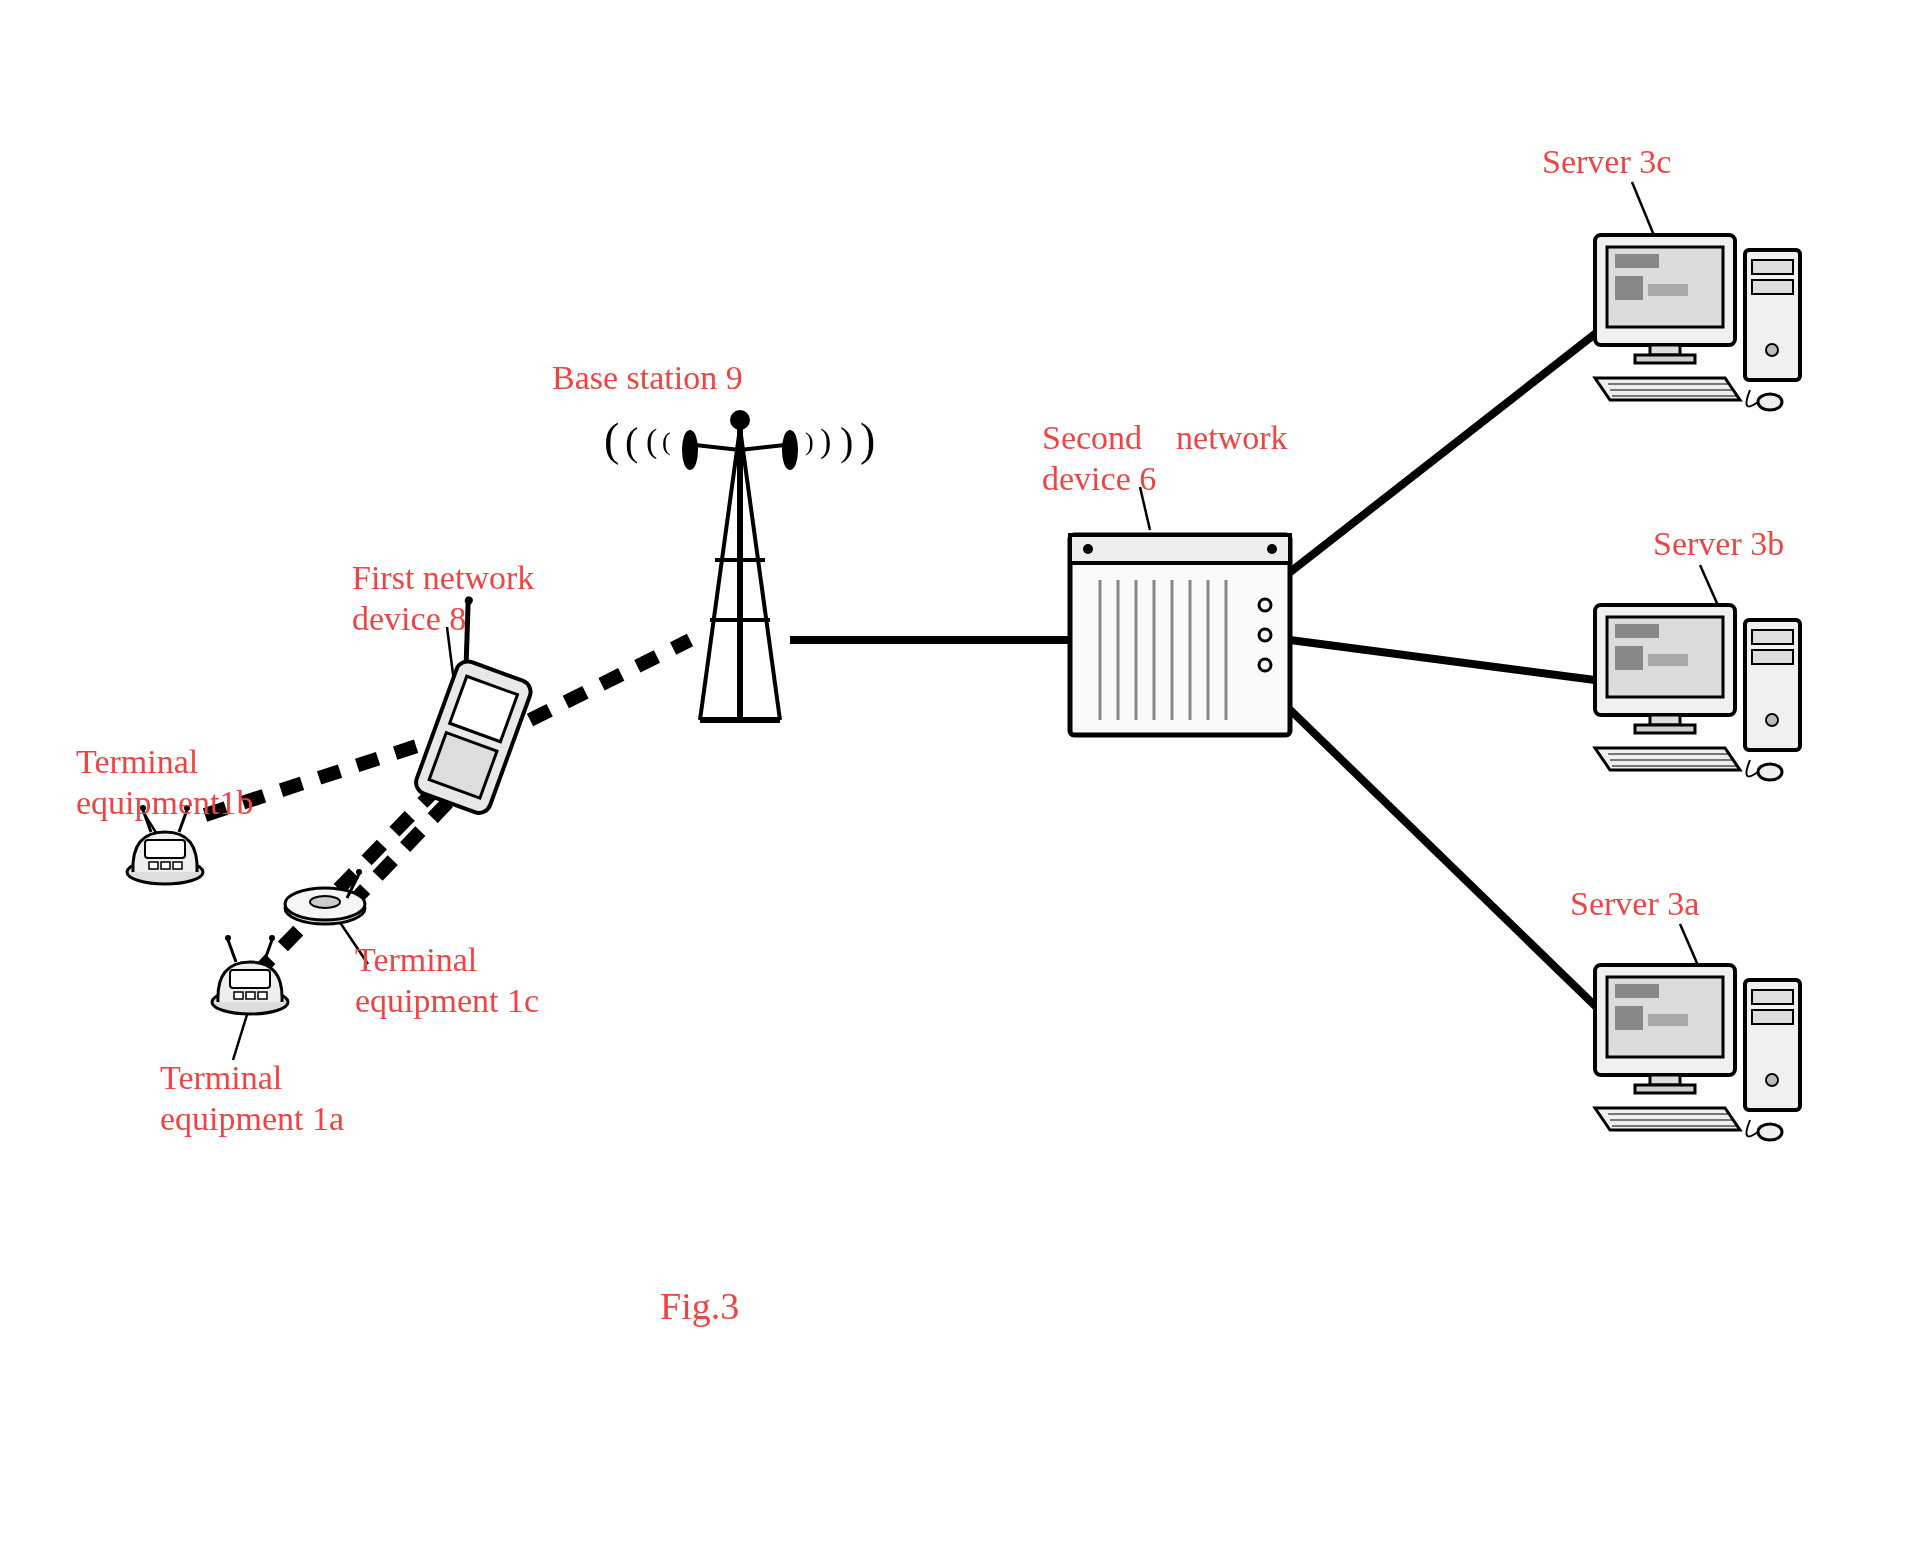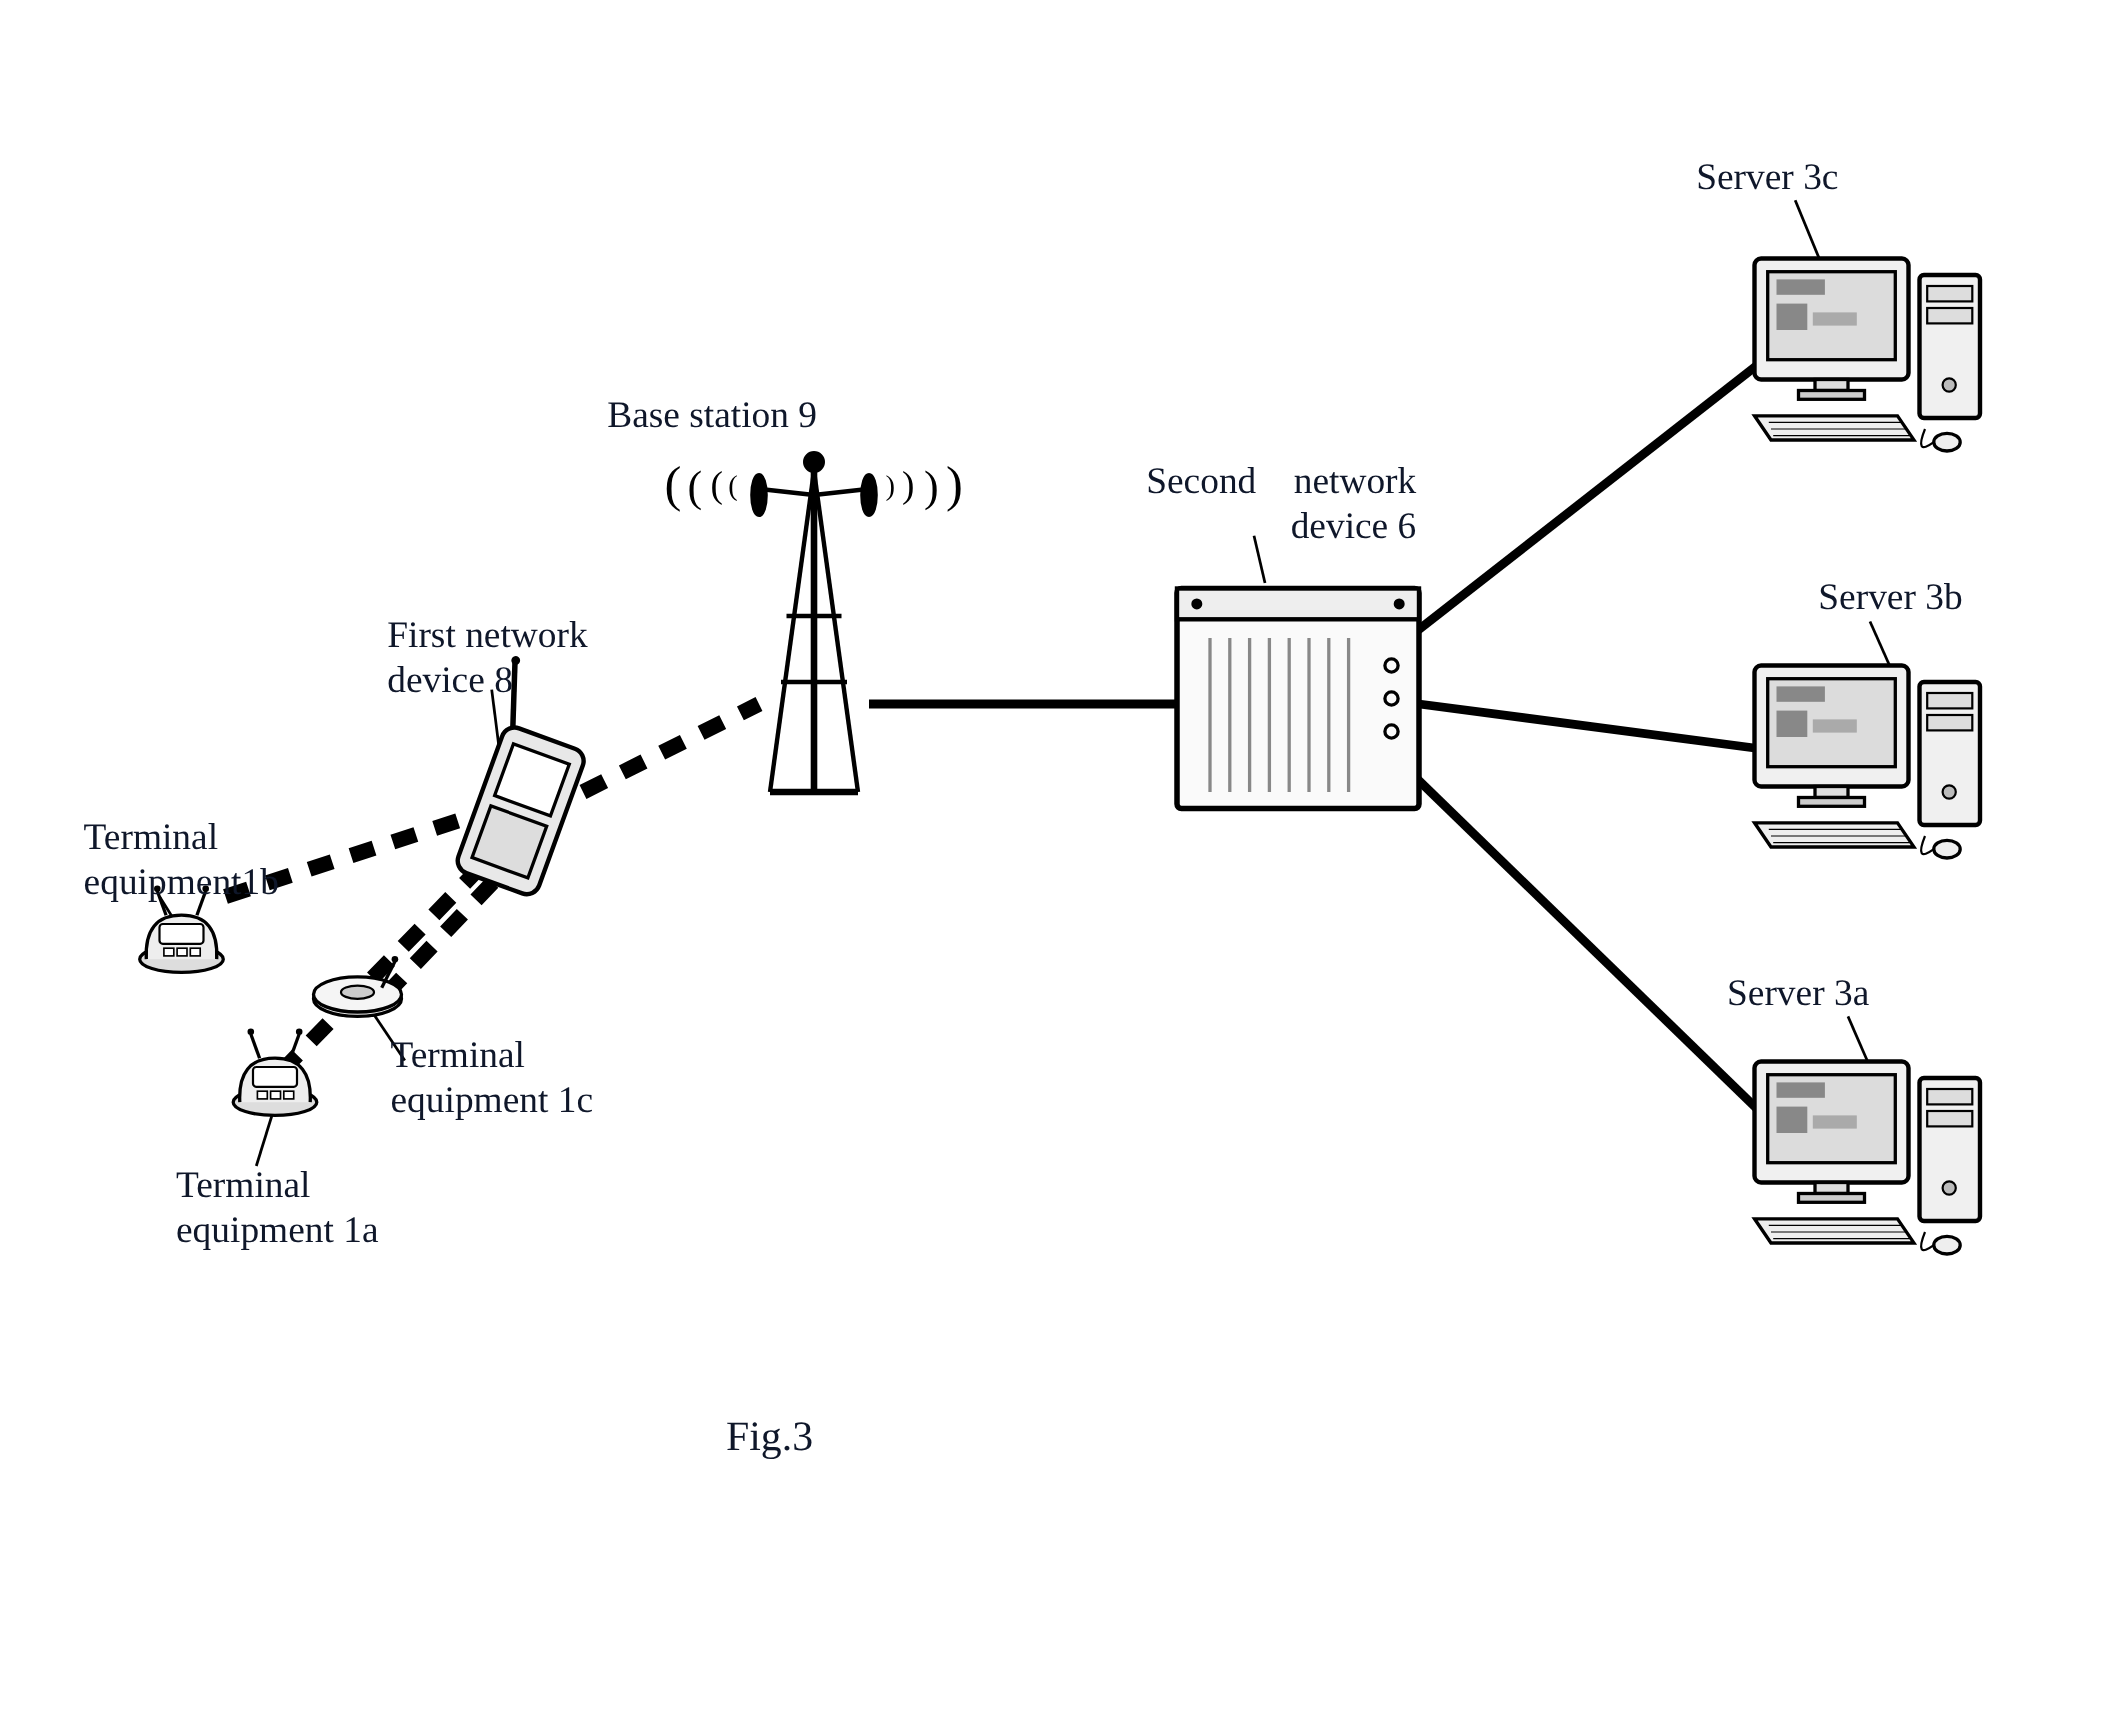"Server 3c" .label { color: #0f172a -> #ef4444 }
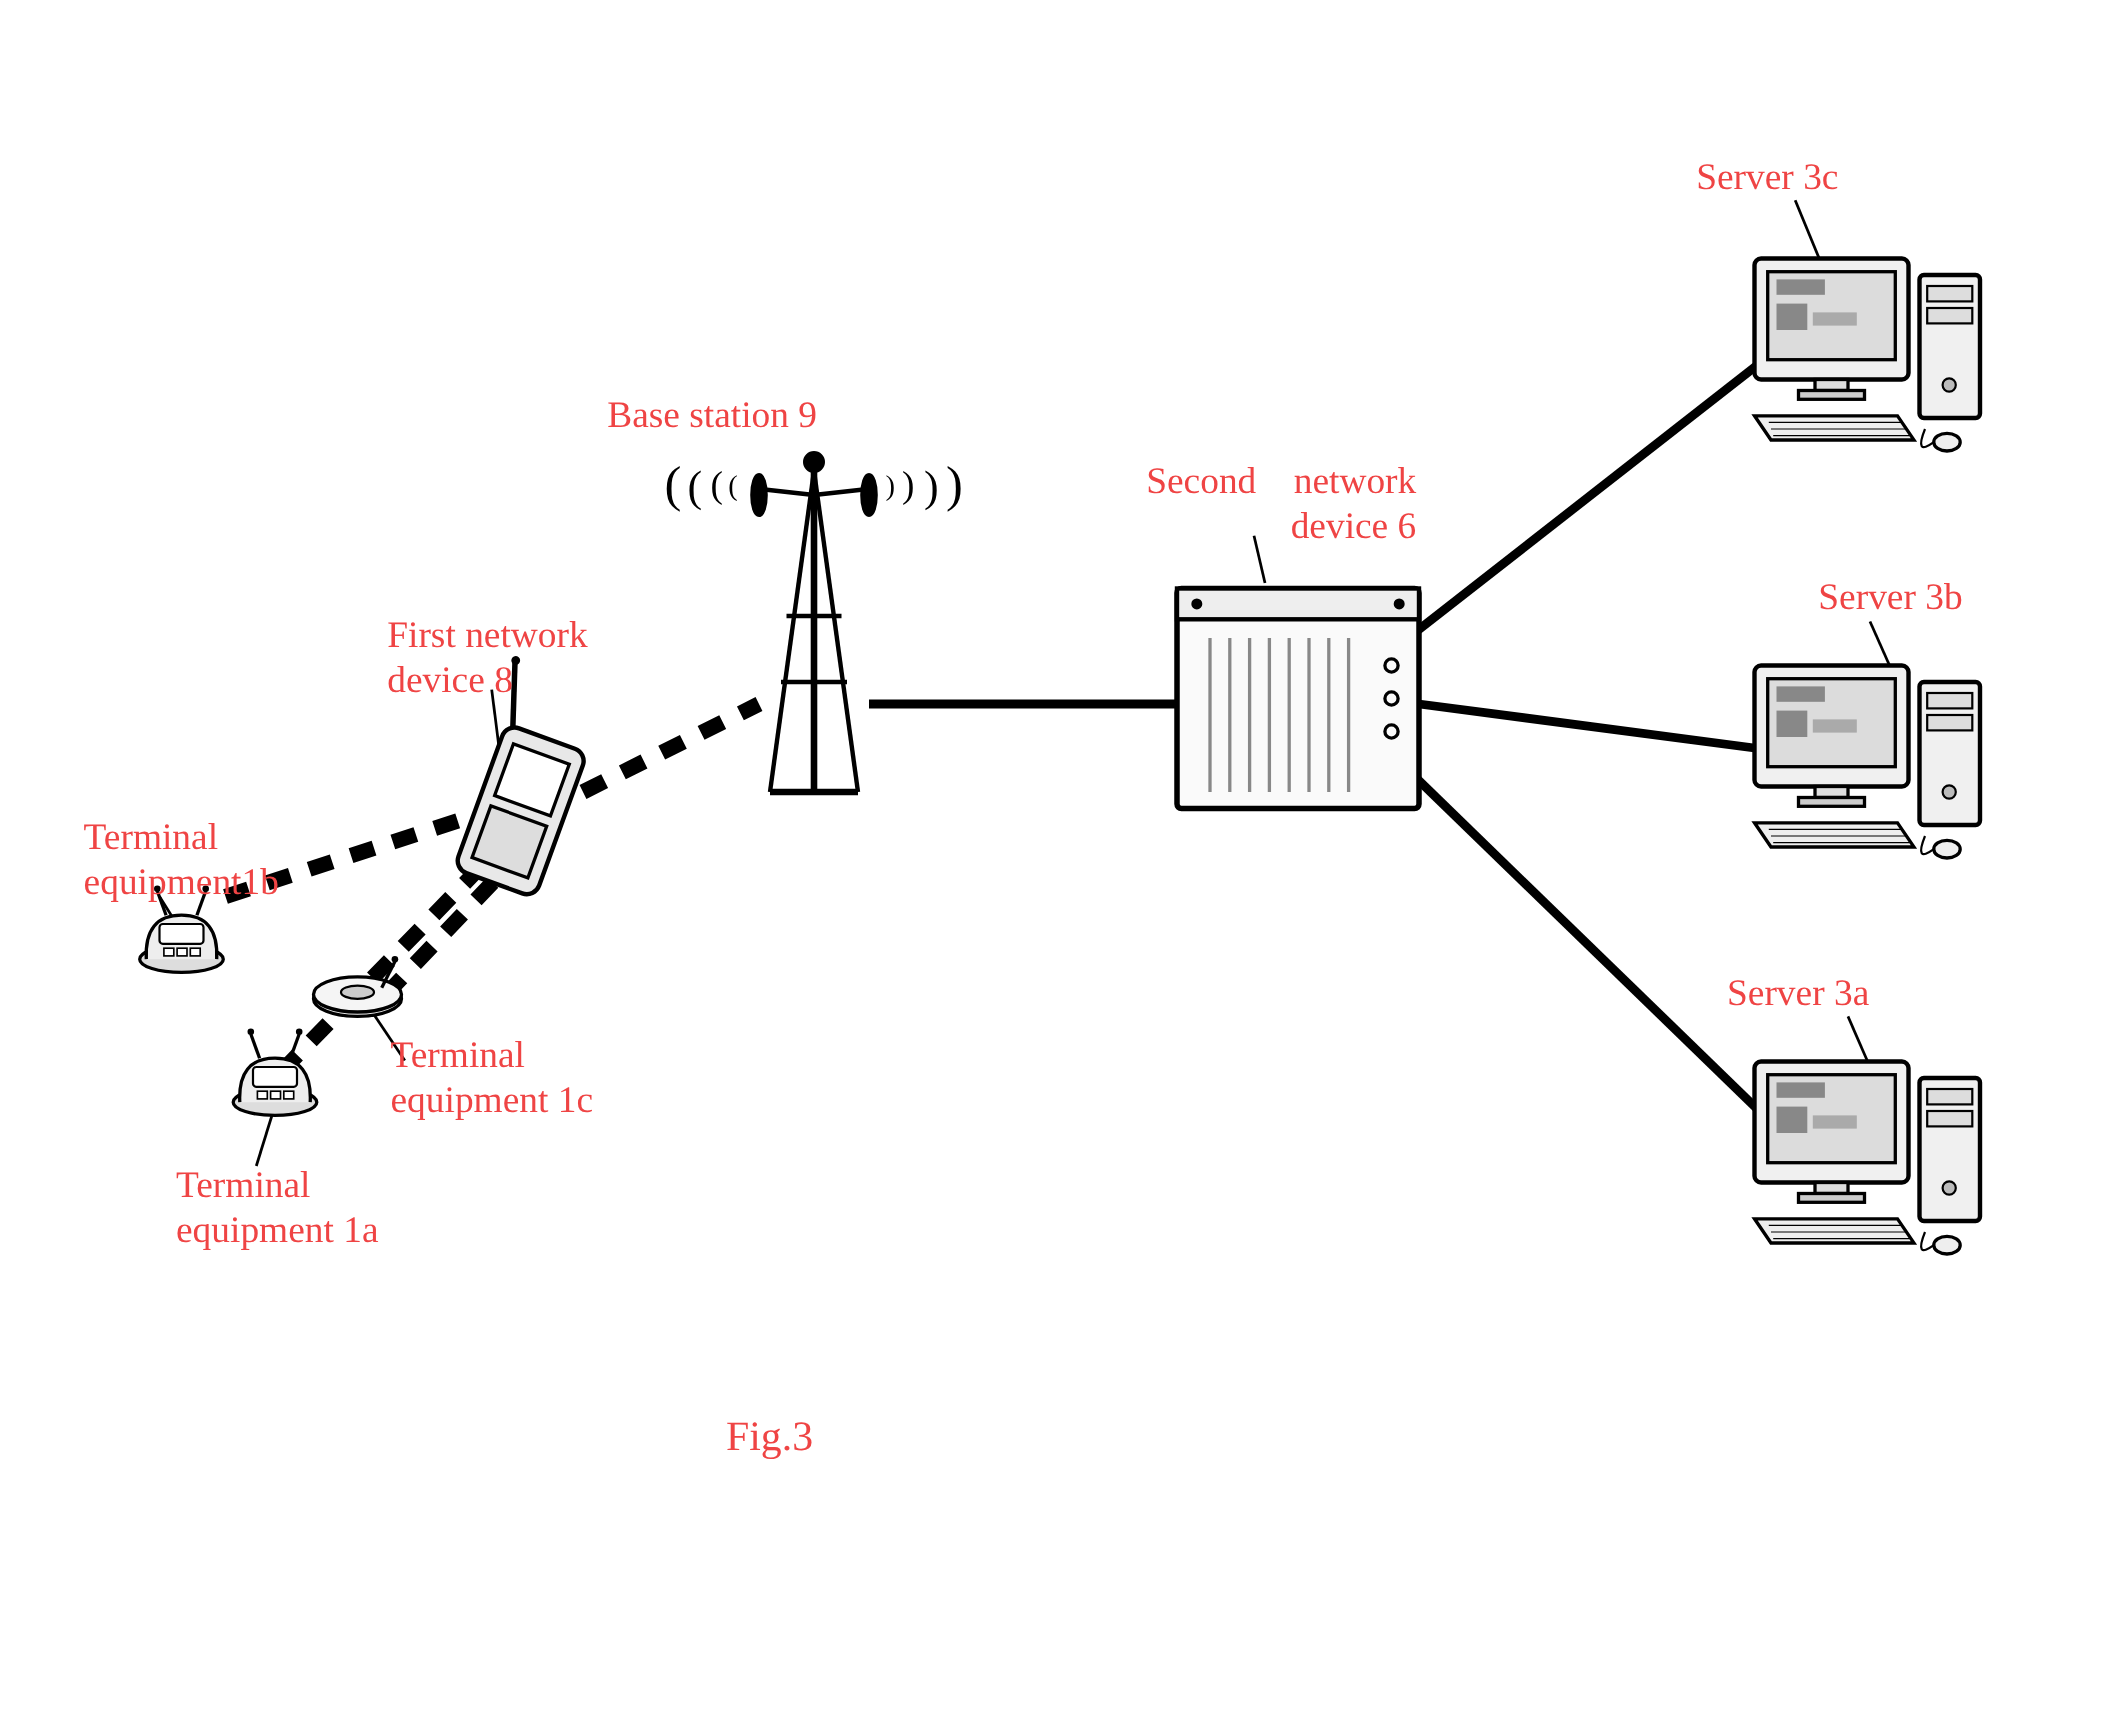"Second network" div.label { text-align: right -> none }
